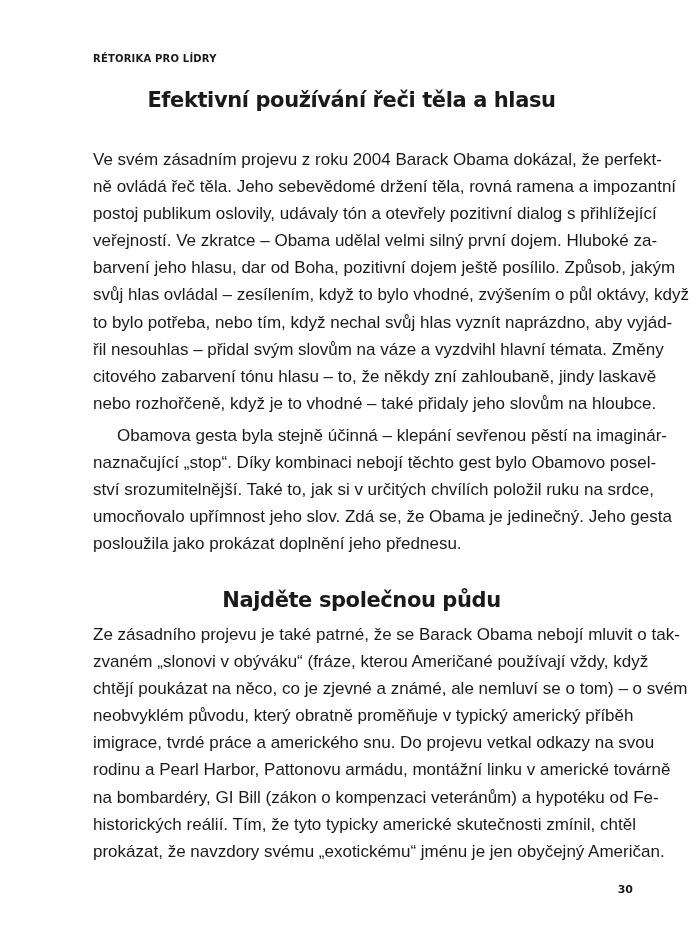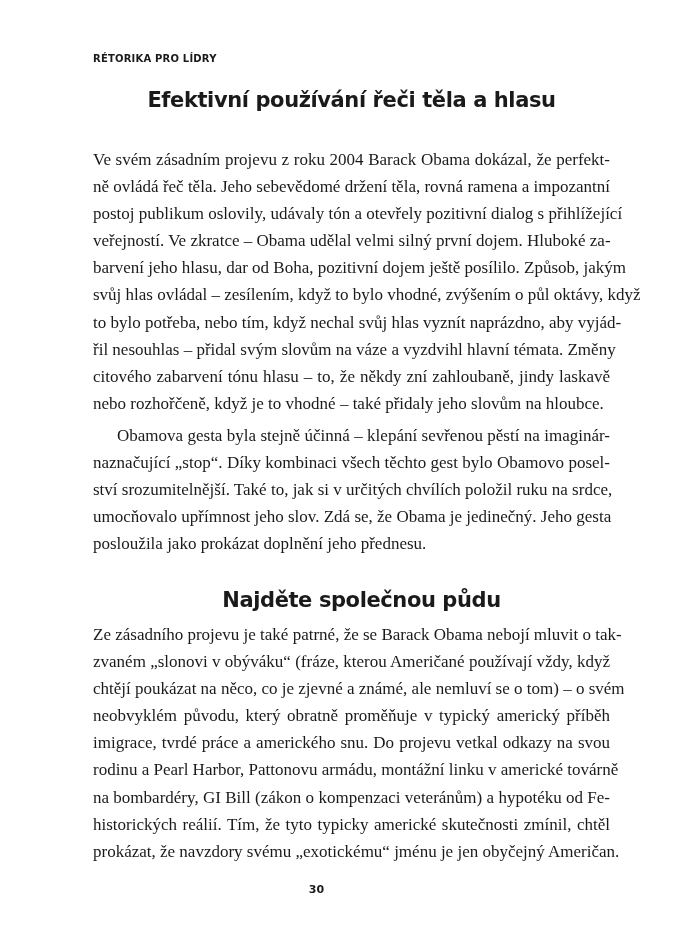"Ve svém zásadním projevu z" .body-text { font-family: Liberation Serif, serif -> Liberation Sans, sans-serif }
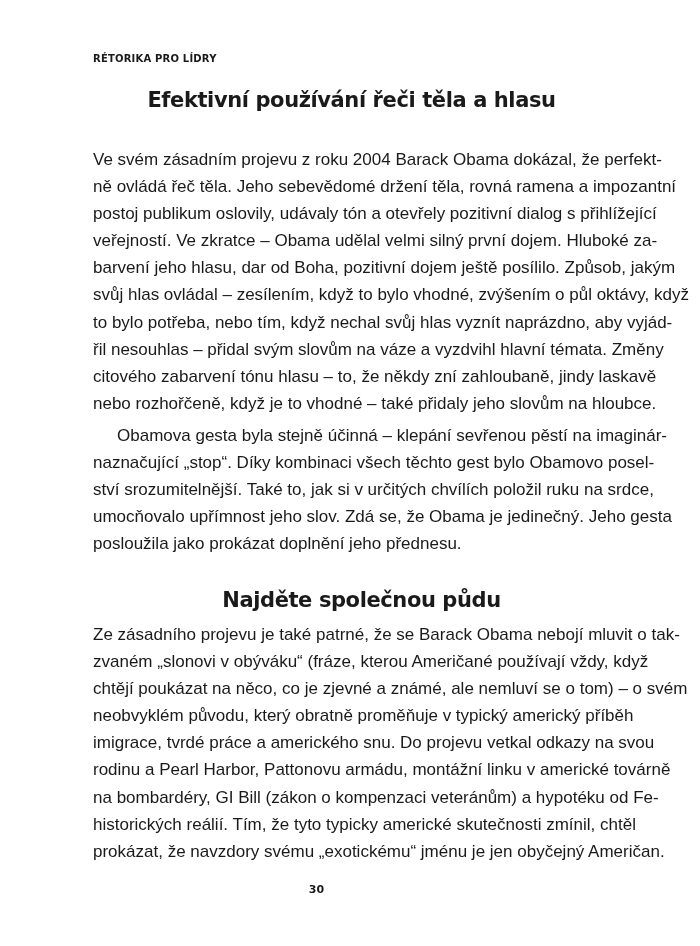"naznačující „stop“. Díky kombinaci všech" span.line { text: všech -> nebojí }
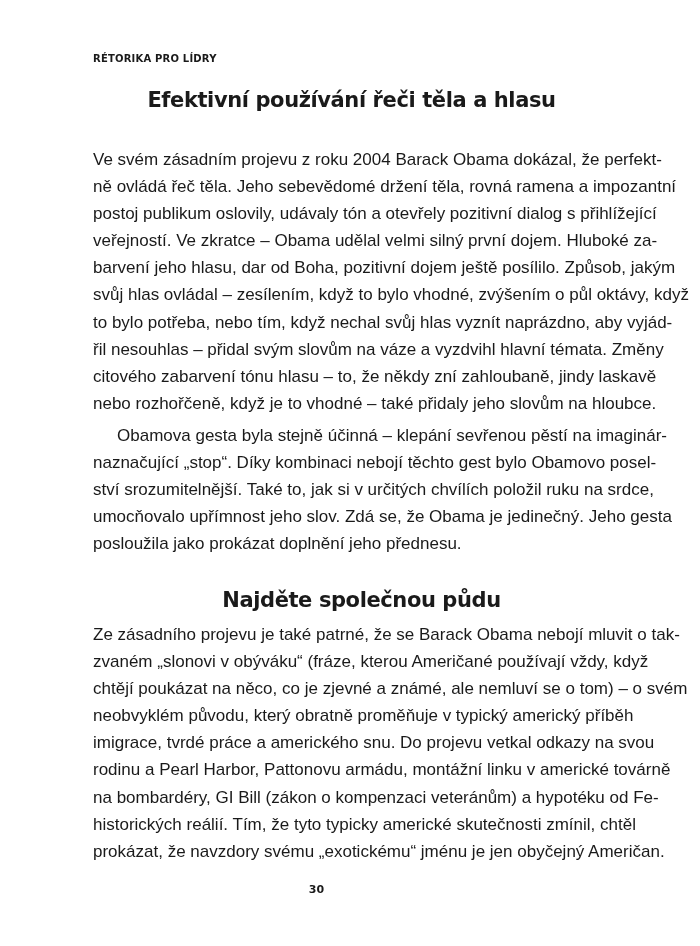"30" .page-number { text-align: center -> right }
